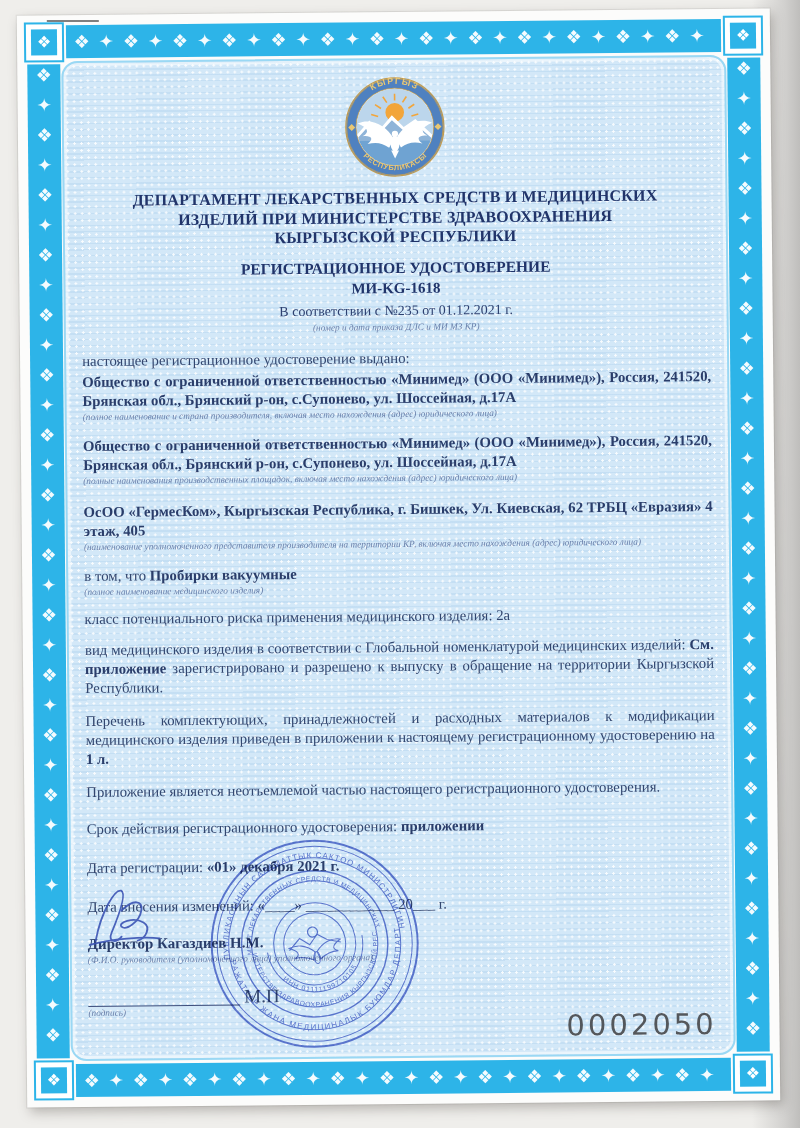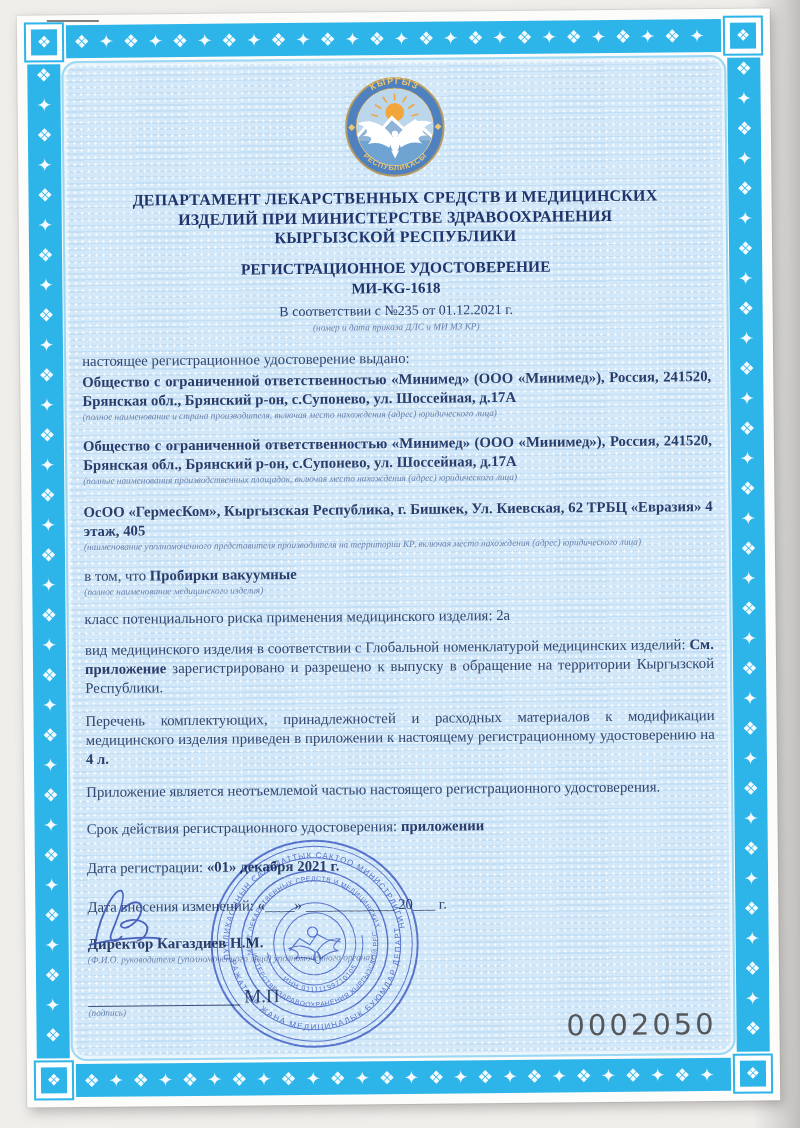"4 л." b.inl { text: 4 -> 1 }
